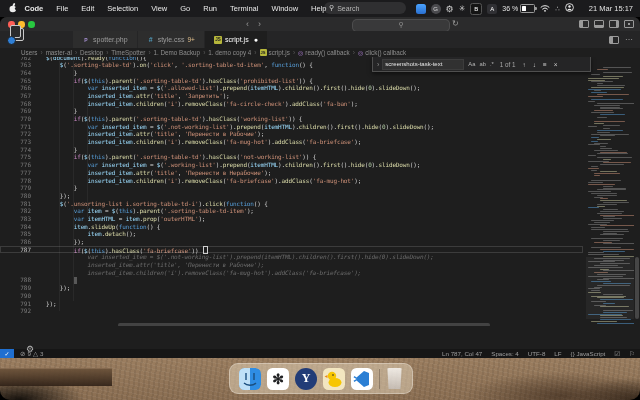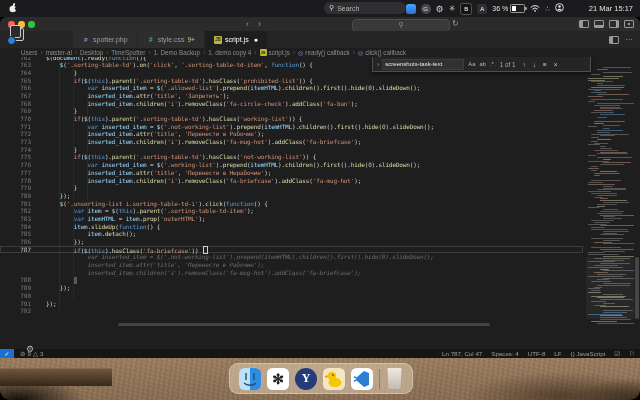"Code" div { html: none -> <div> <span>Code</span> <span>File</span> <span>Edit</span> <span>Selection</span> <span>View</span> <span>Go</span> <span>Run</span> <span>Terminal</span> <span>Window</span> <span>Help</span> </div> }
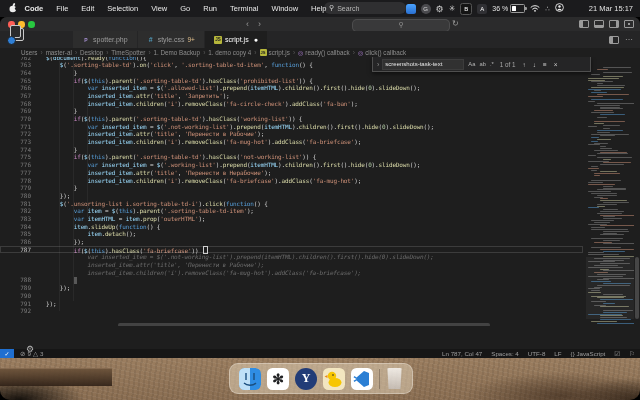"21 Mar 15:17" .clock { margin-left: 20px -> 10px }
